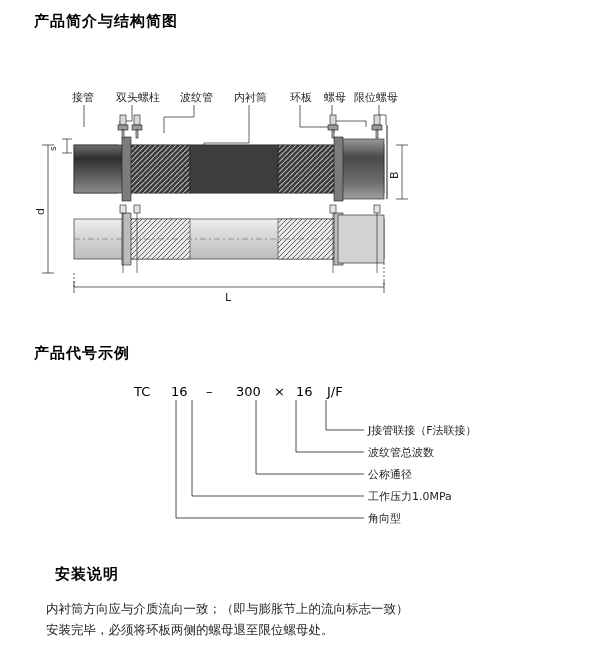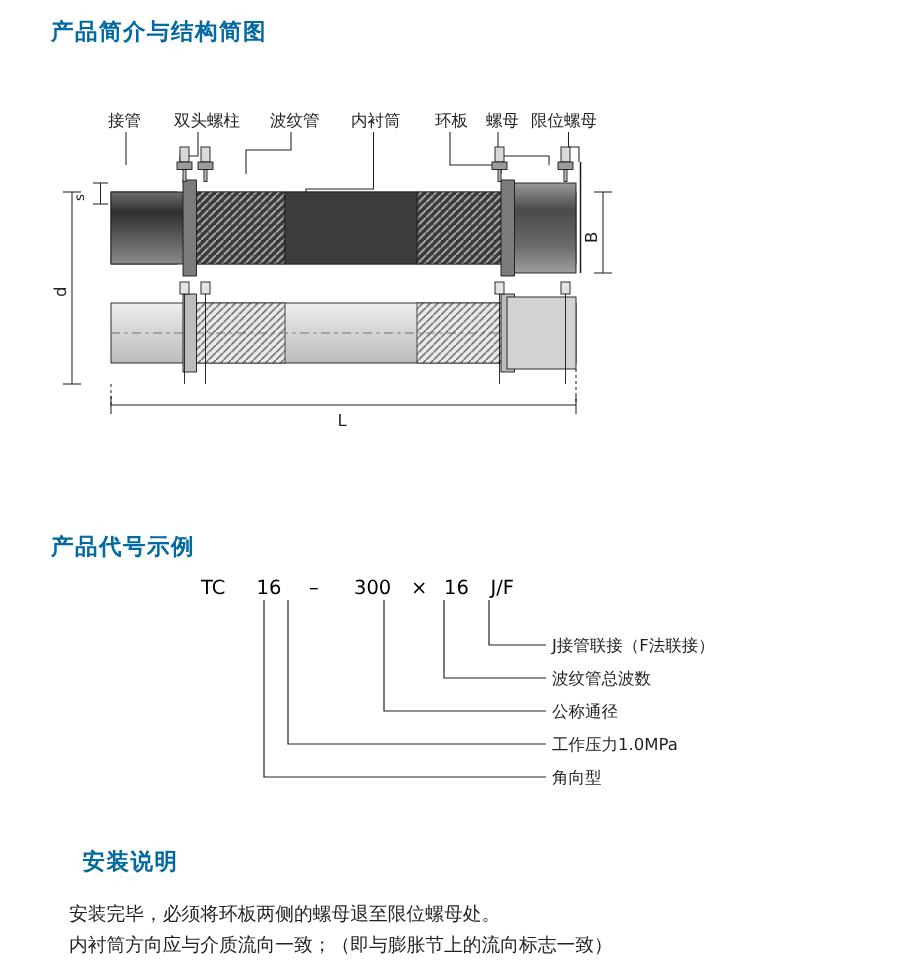"产品简介与结构简图" .section-title { color: #0369a1 -> #000000 }
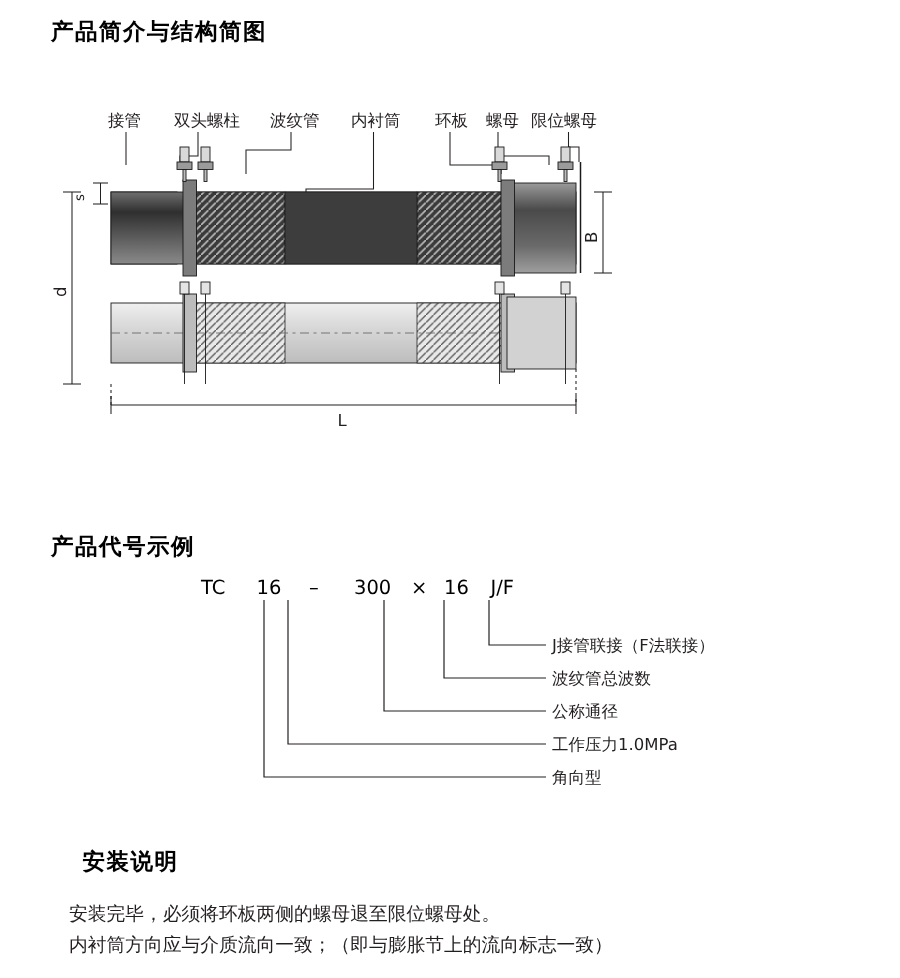"接管" #fig1 { top: 70px -> 87px }
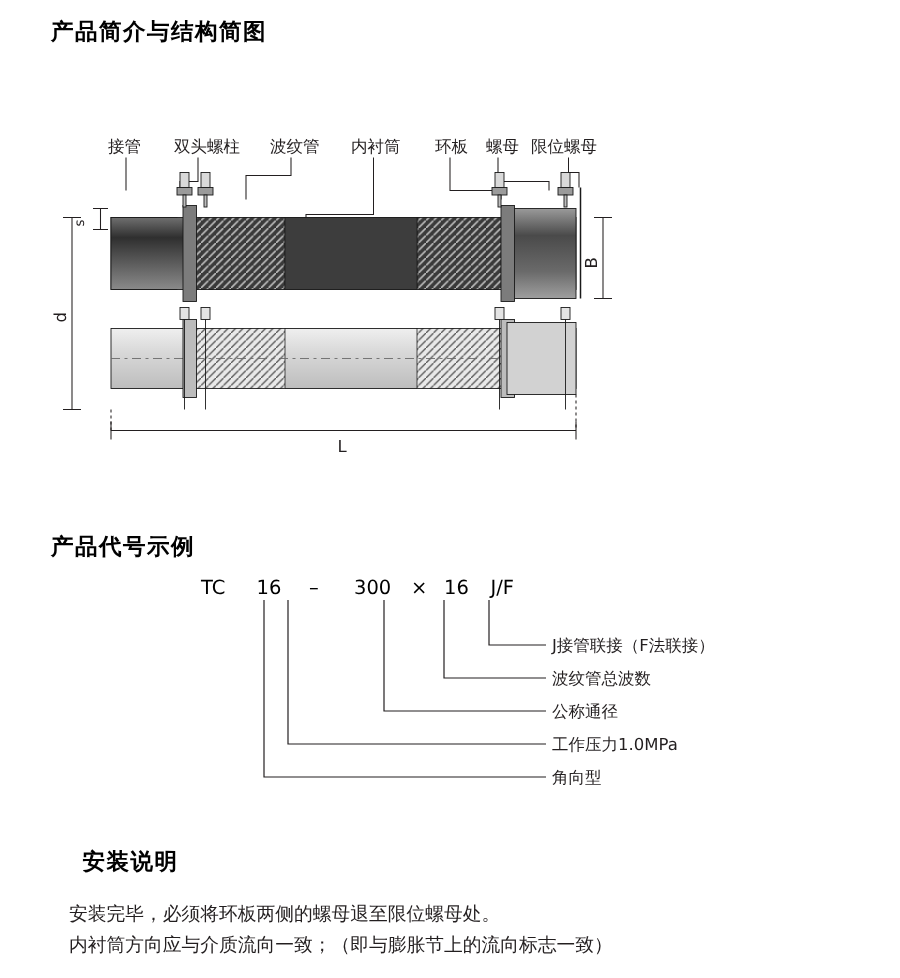"产品代号示例" #t2 { top: 355px -> 344px }
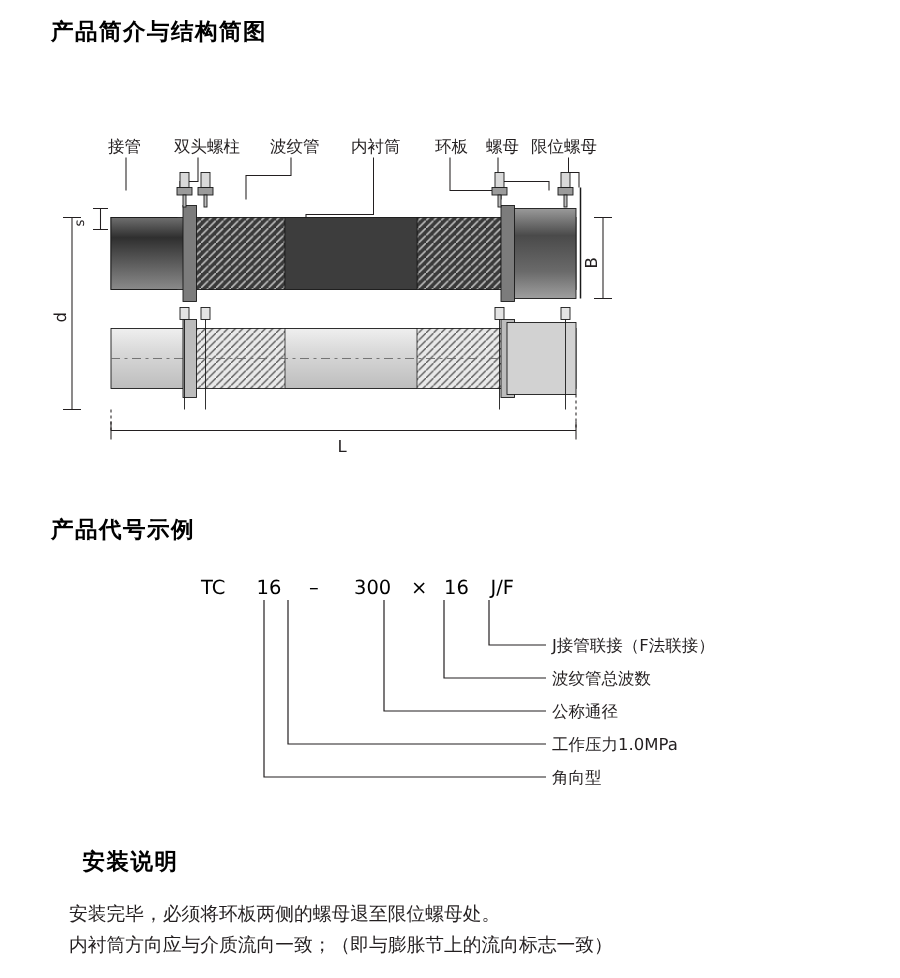"安装完毕，必须将环板两侧的螺母退至限位螺母处。" div { order: before "内衬筒方向应与介质流向一致；（即与膨胀节上的流向标志一致）" -> after "内衬筒方向应与介质流向一致；（即与膨胀节上的流向标志一致）" }
